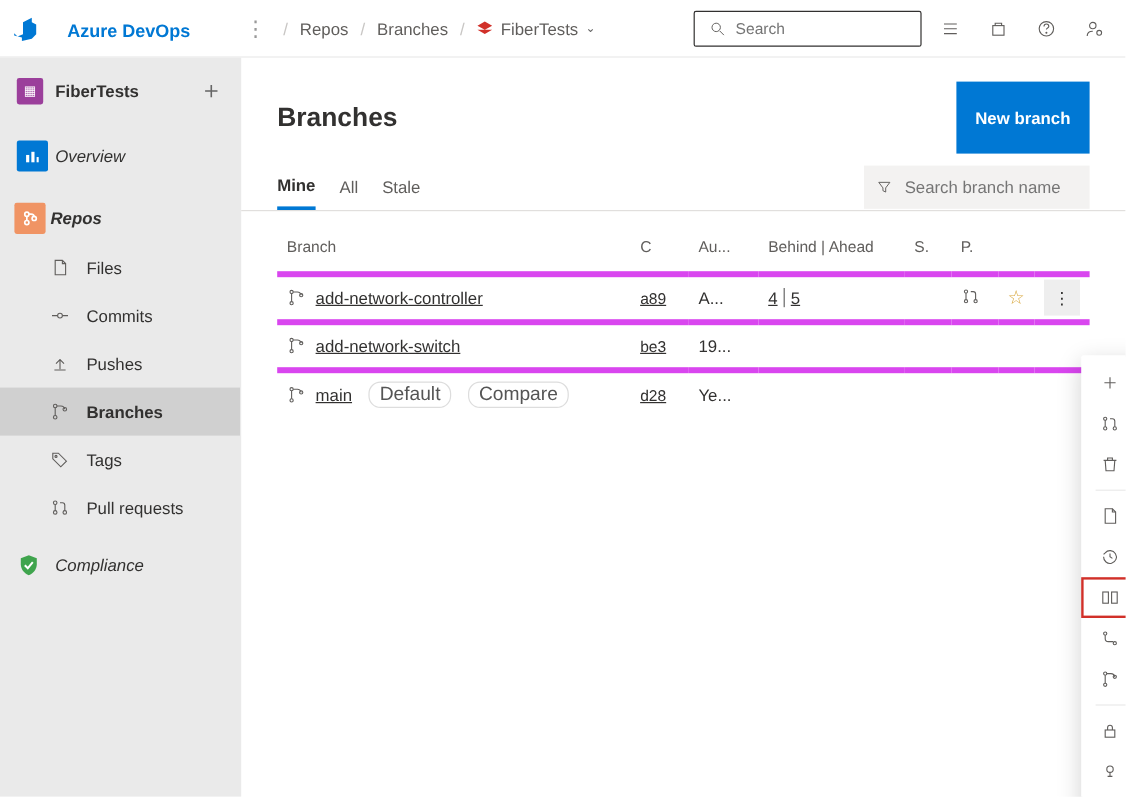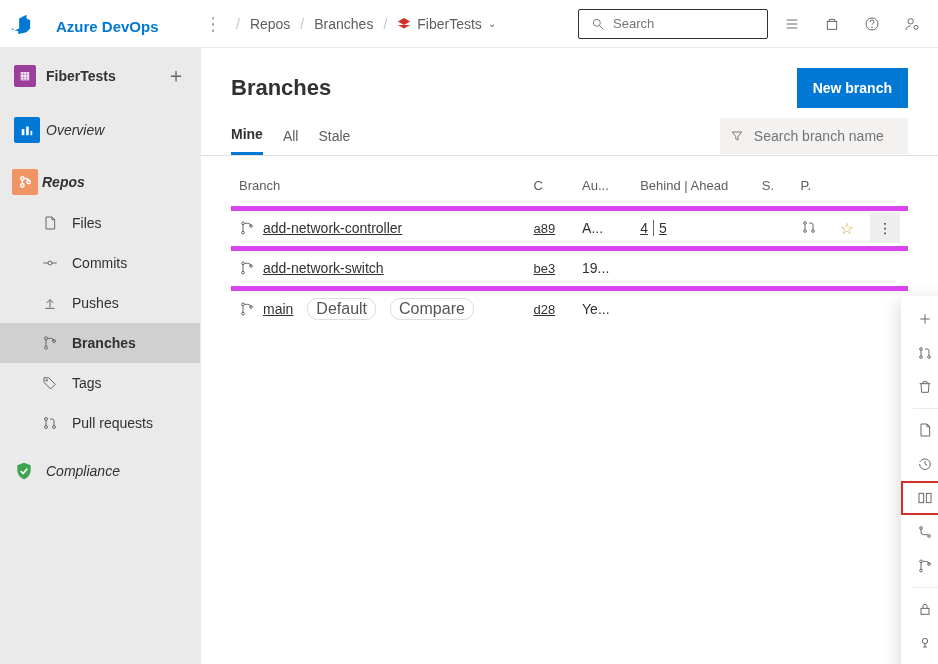"New branch" .btn-primary { padding: 12px 16px -> 22px 16px }
